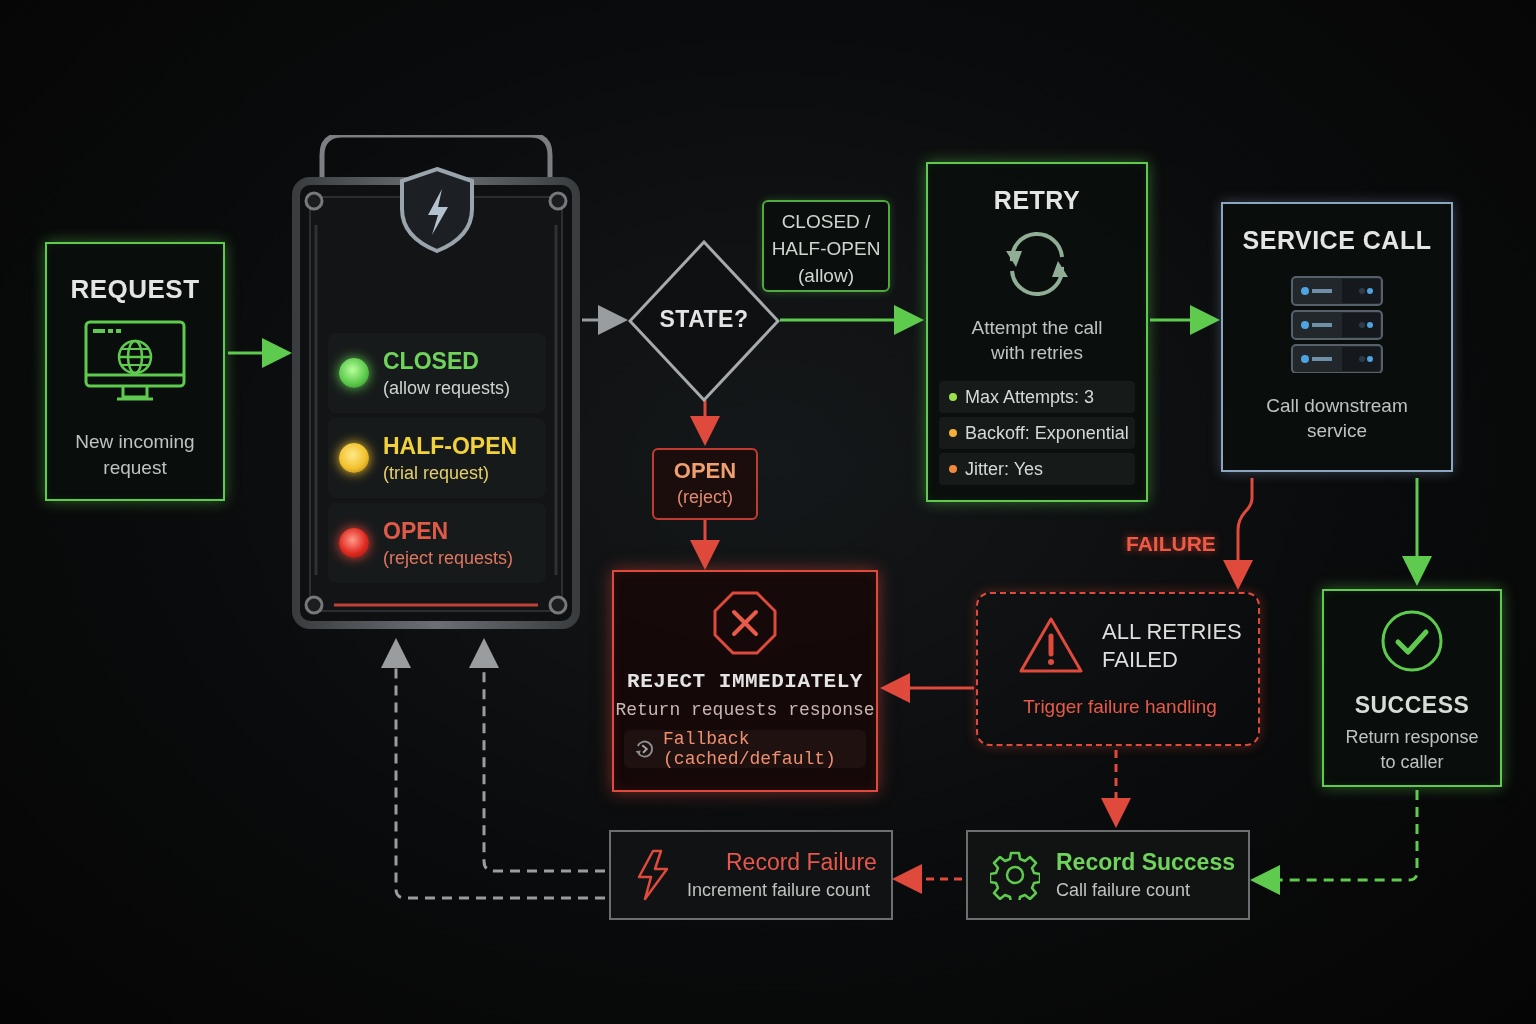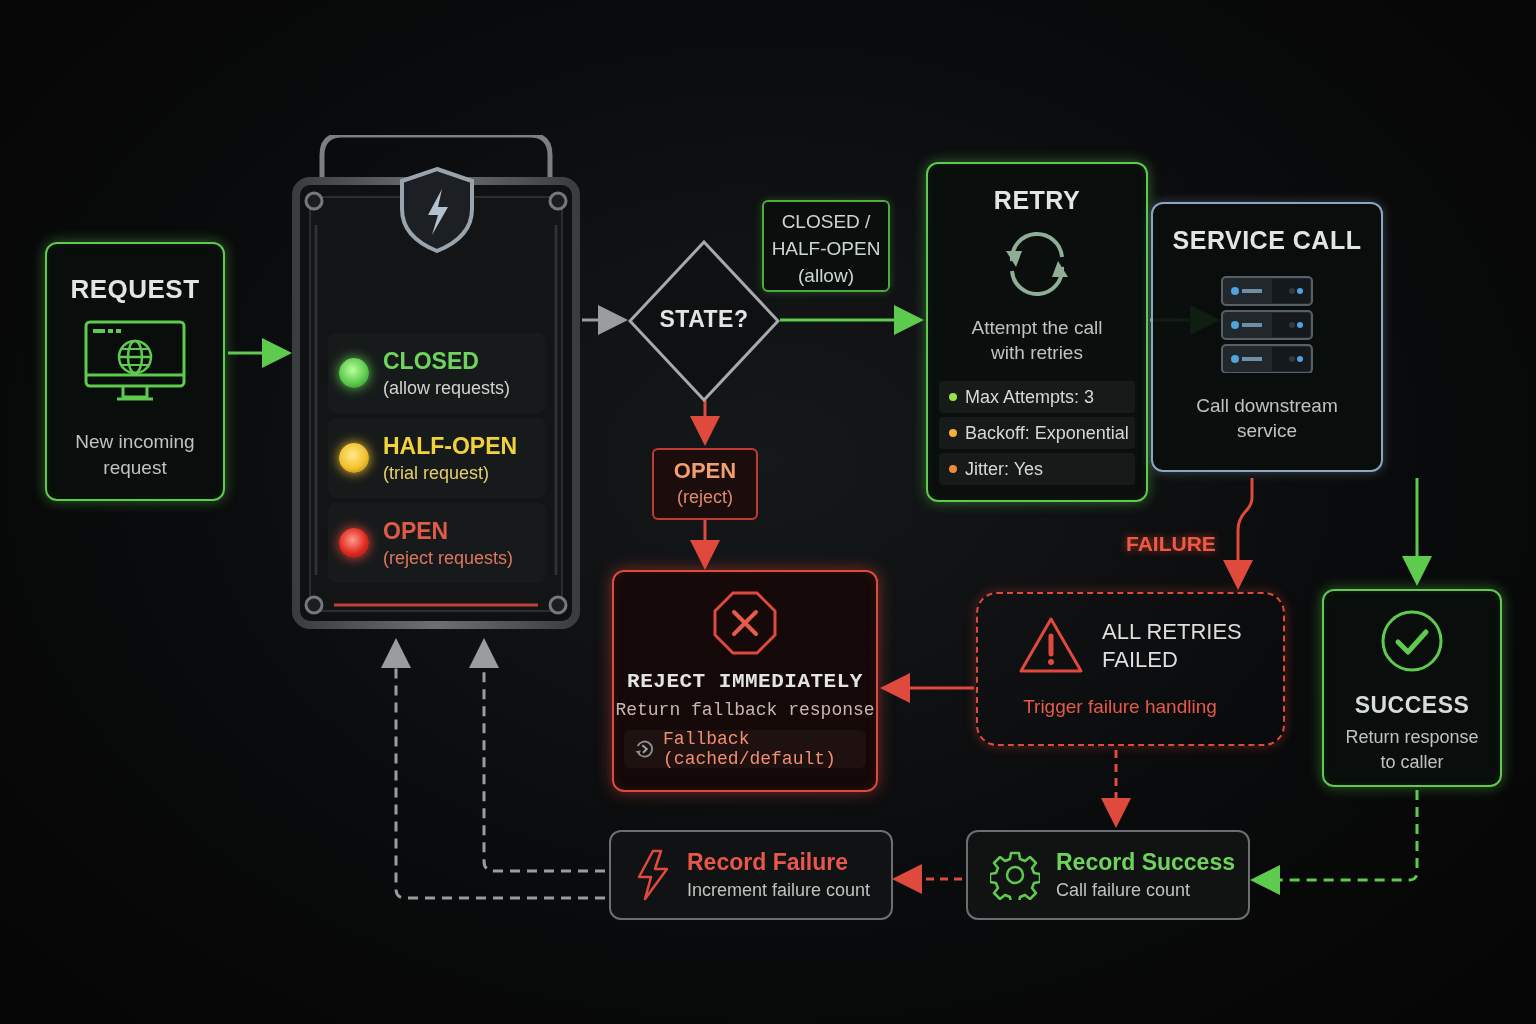"RETRY" .card { border-radius: 12px -> 0 }
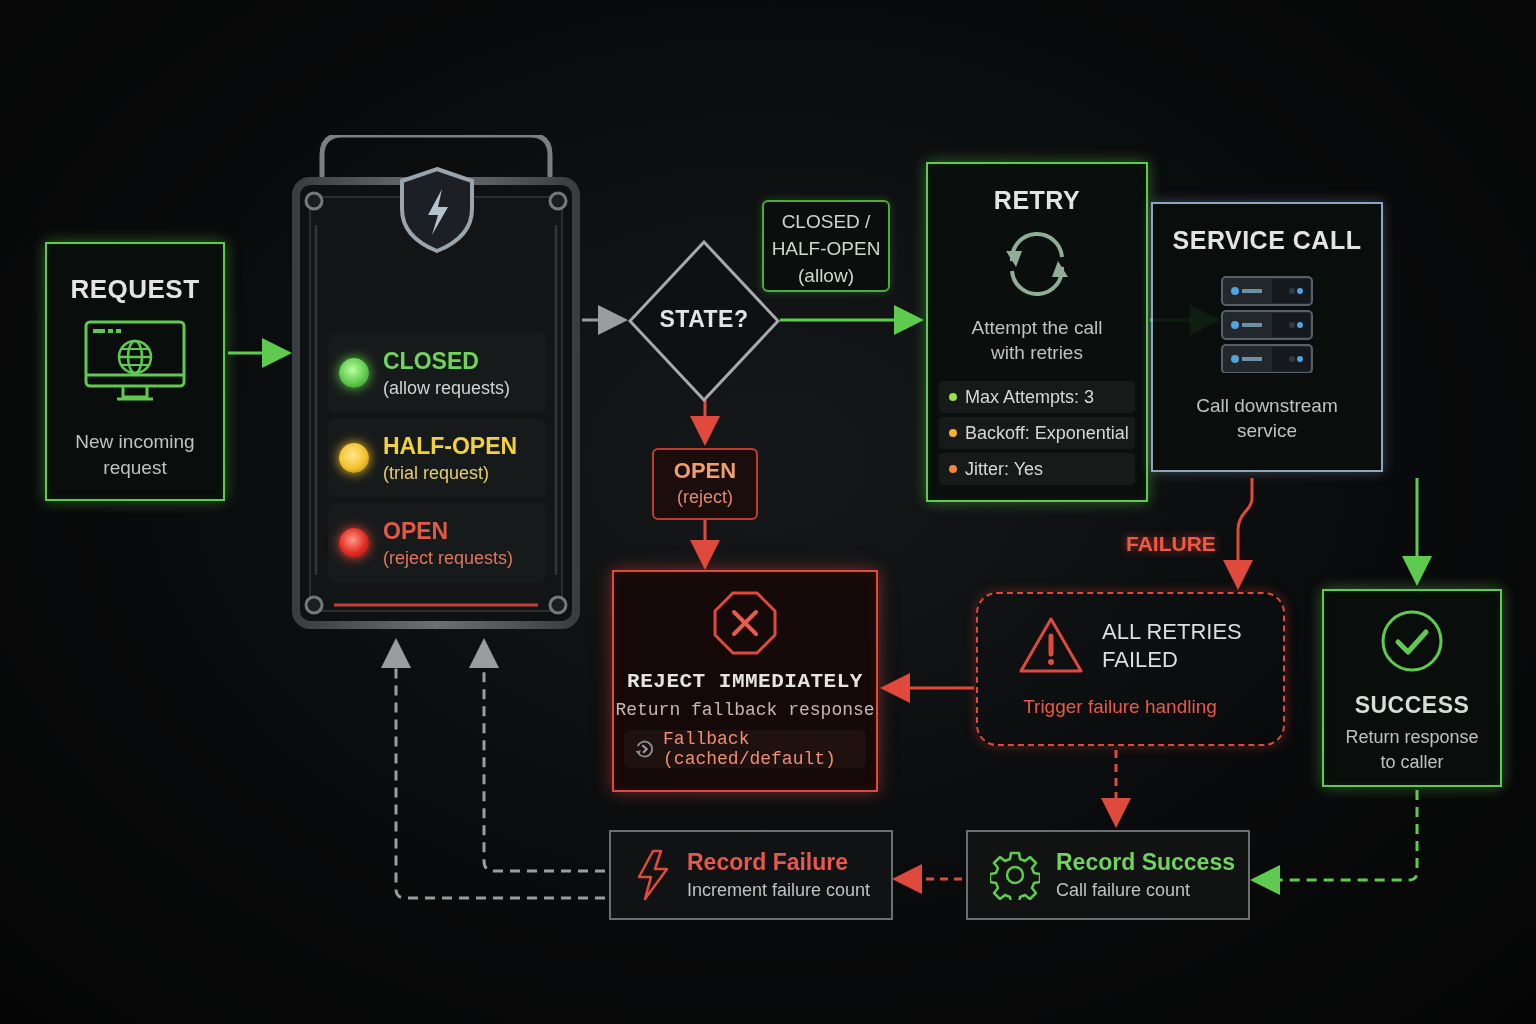"SERVICE CALL" div.abs { left: 1151px -> 1221px }
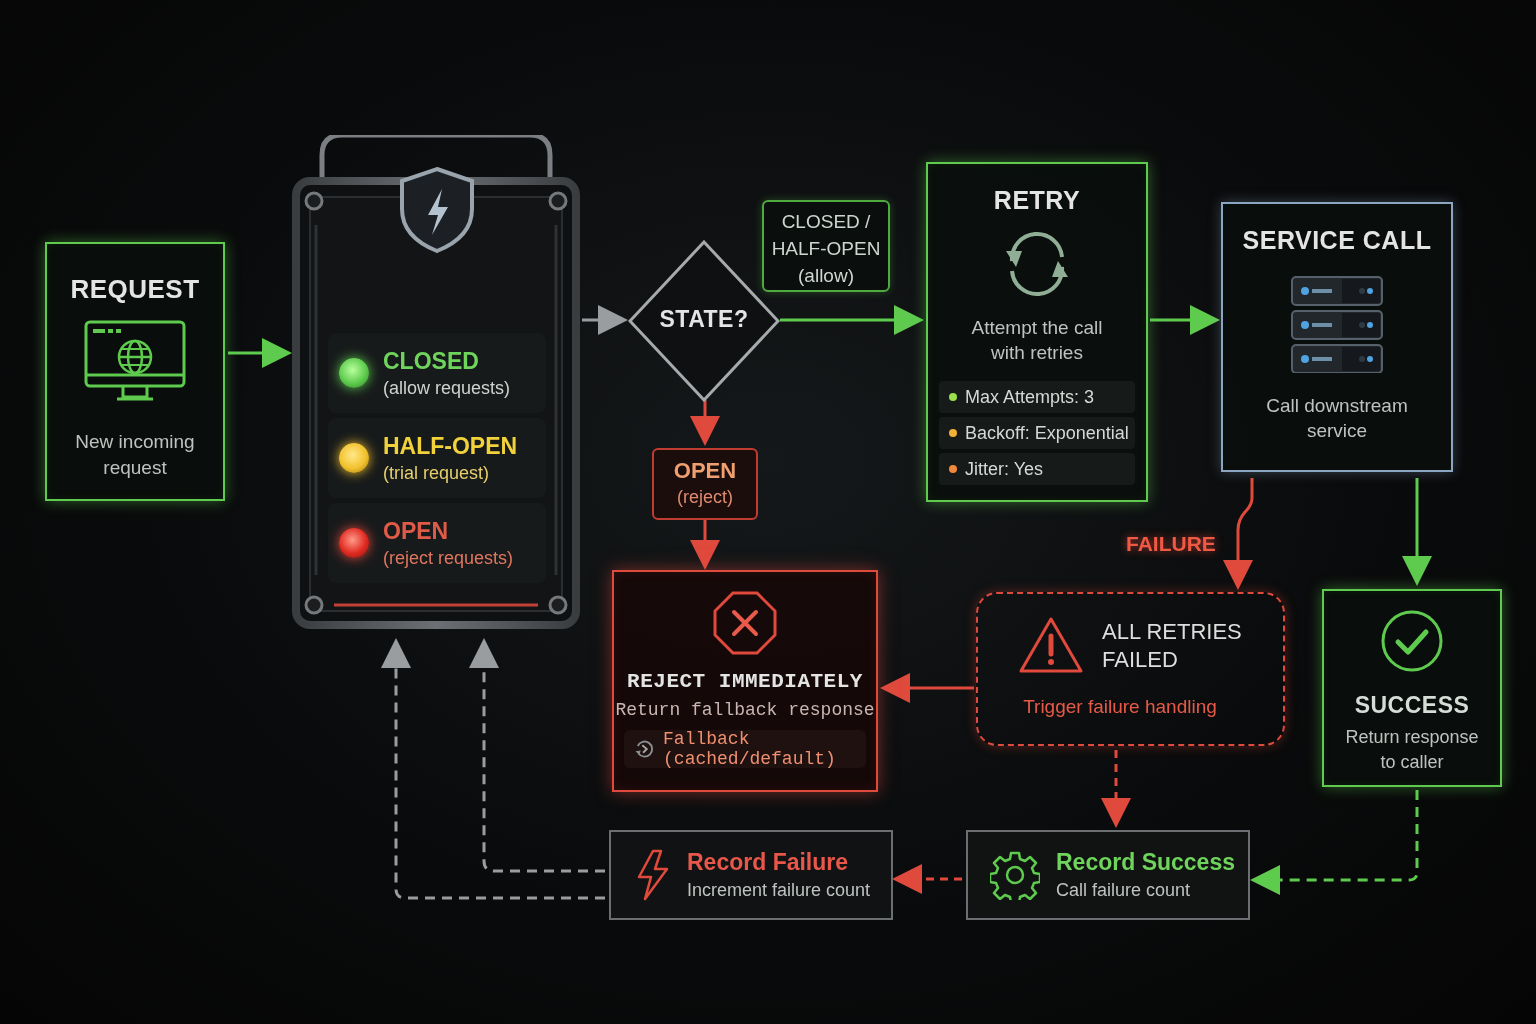"ALL RETRIES" div.abs { border-radius: 21px -> 14px; width: 309px -> 284px }
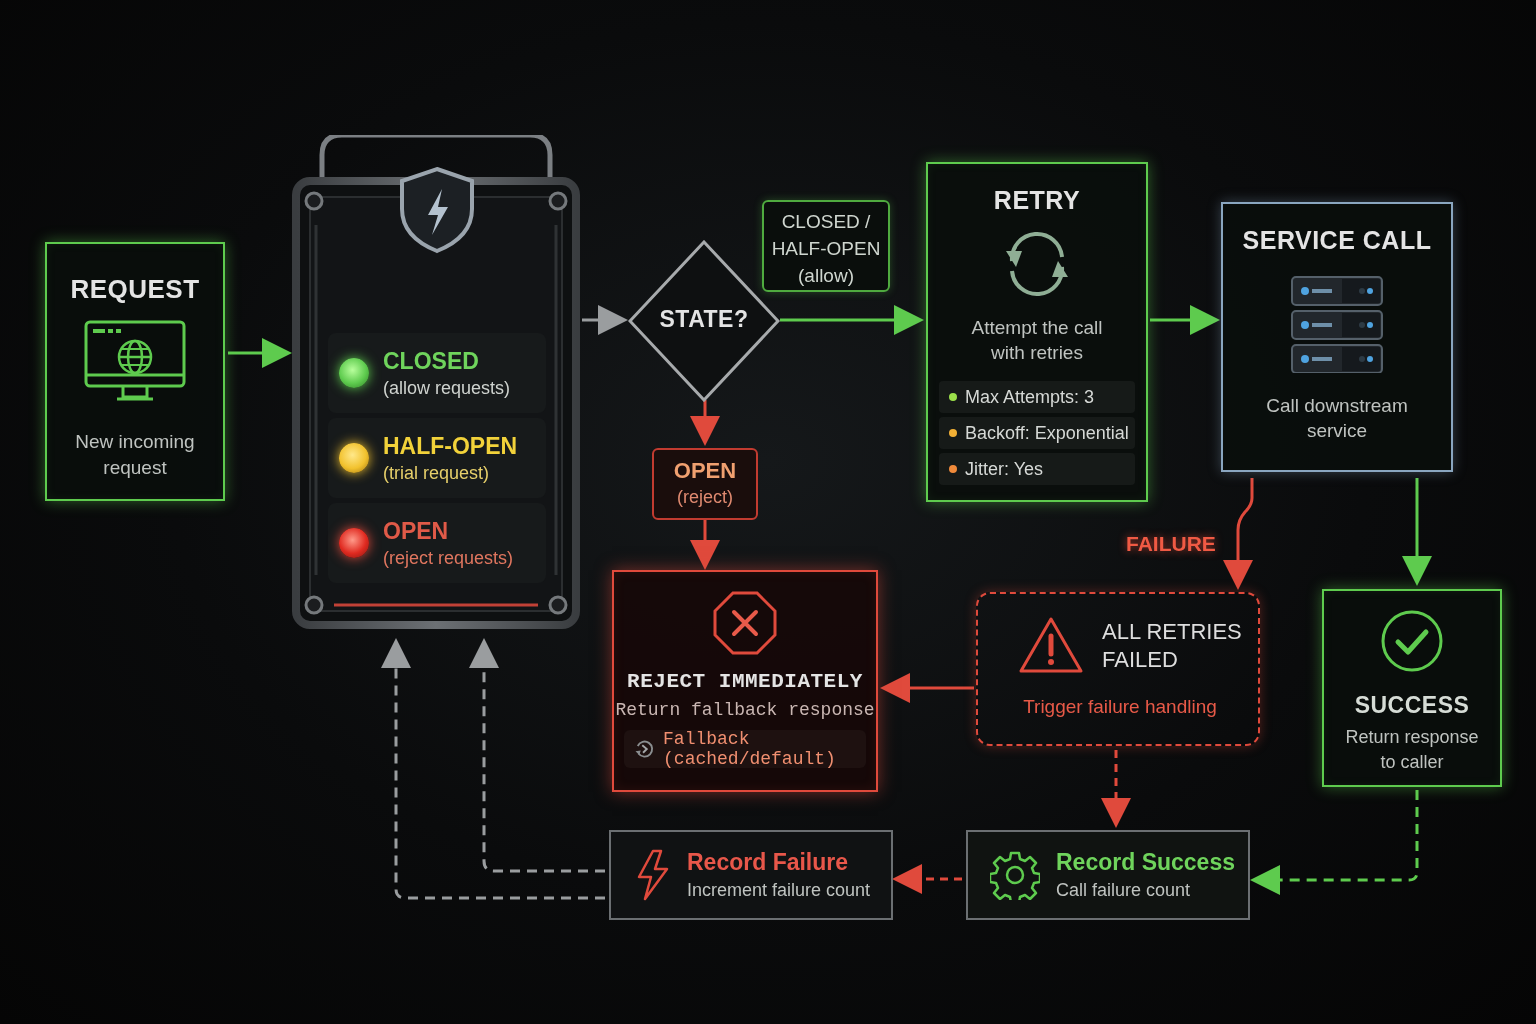"Return fallback response" div.sub { text: fallback -> requests }
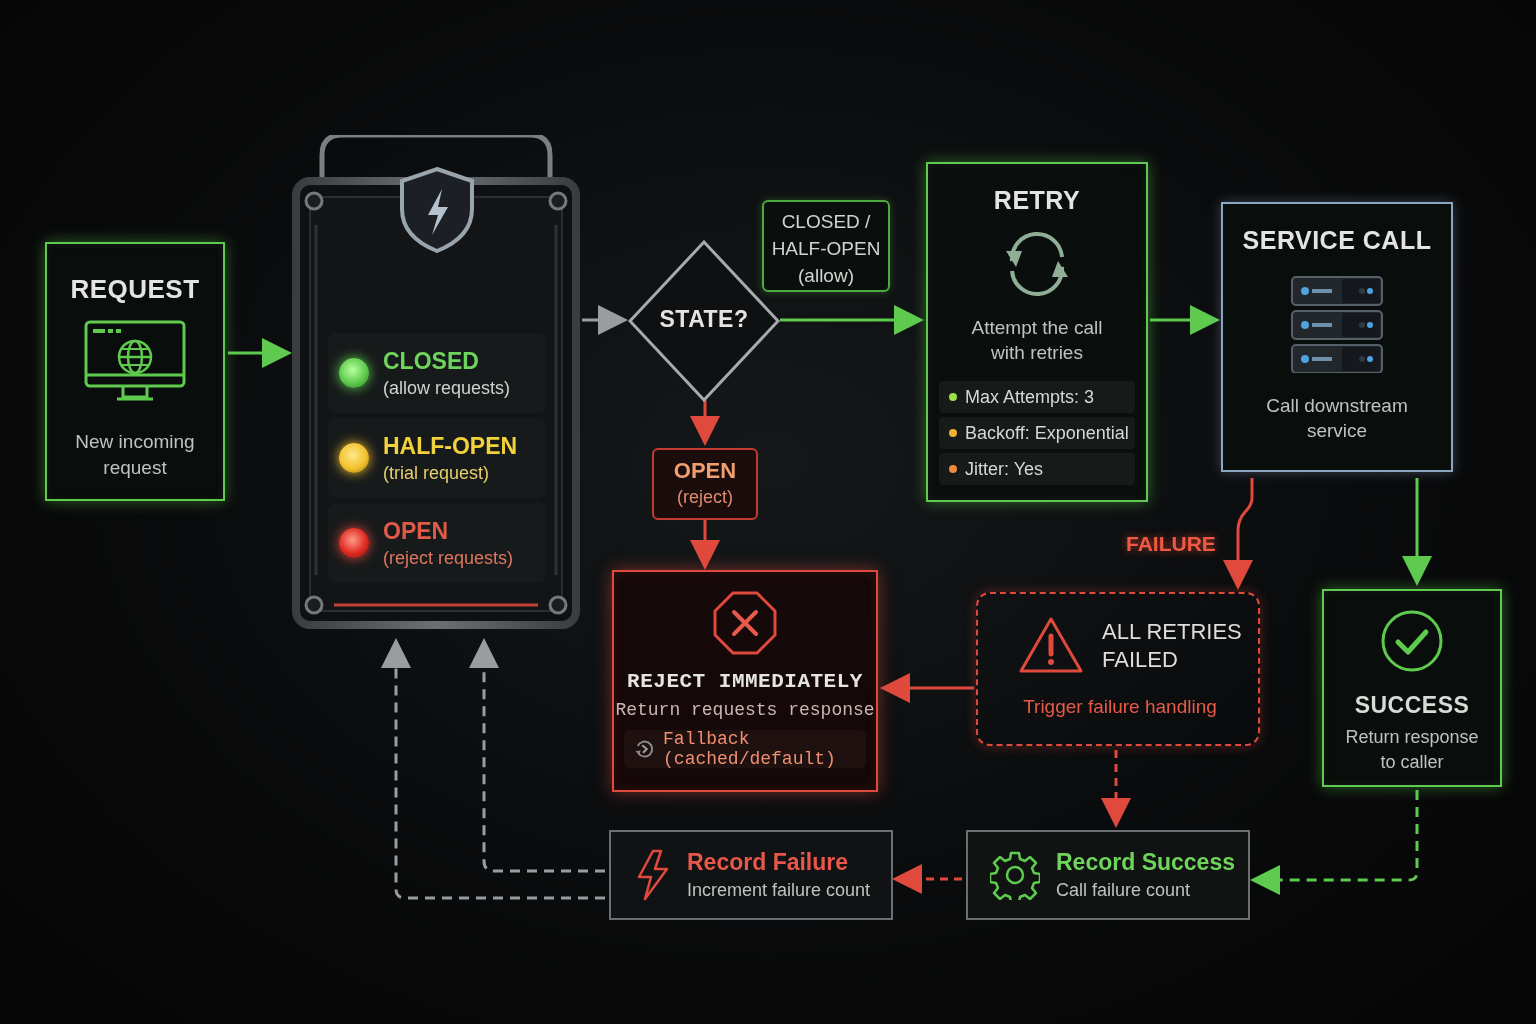"Record Failure" div { font-weight: bold -> normal; margin-left: none -> 39px }
